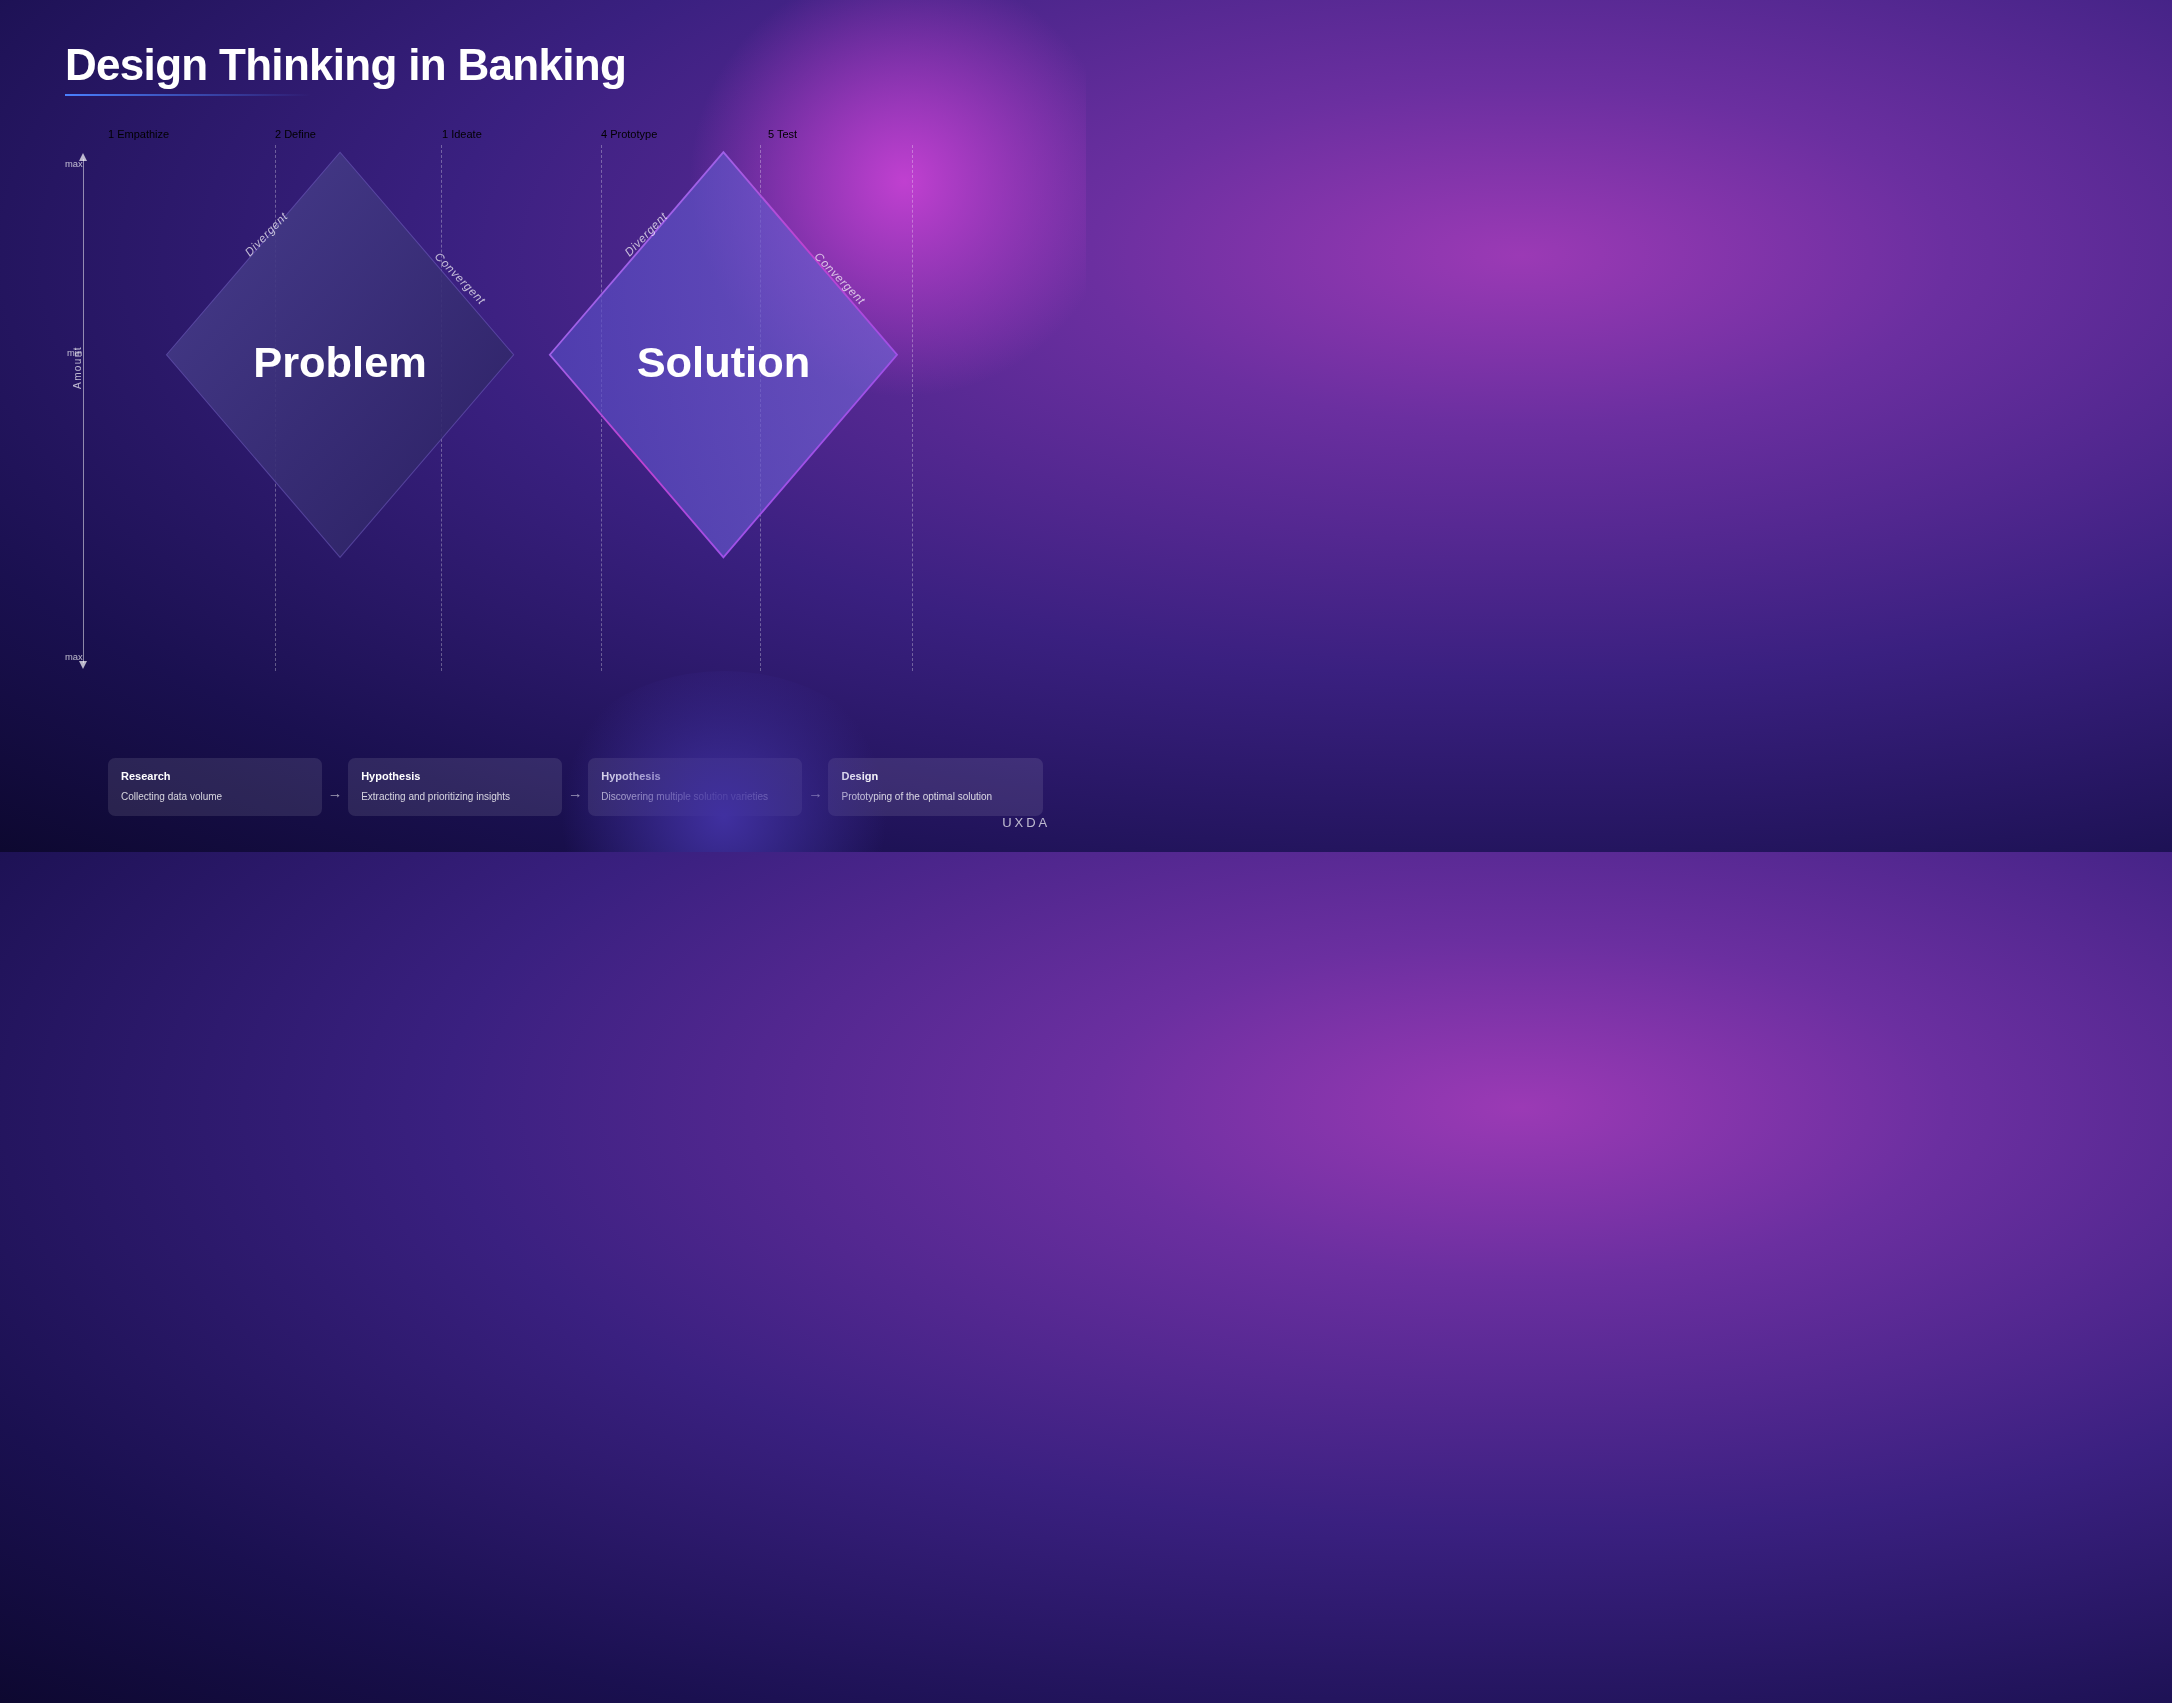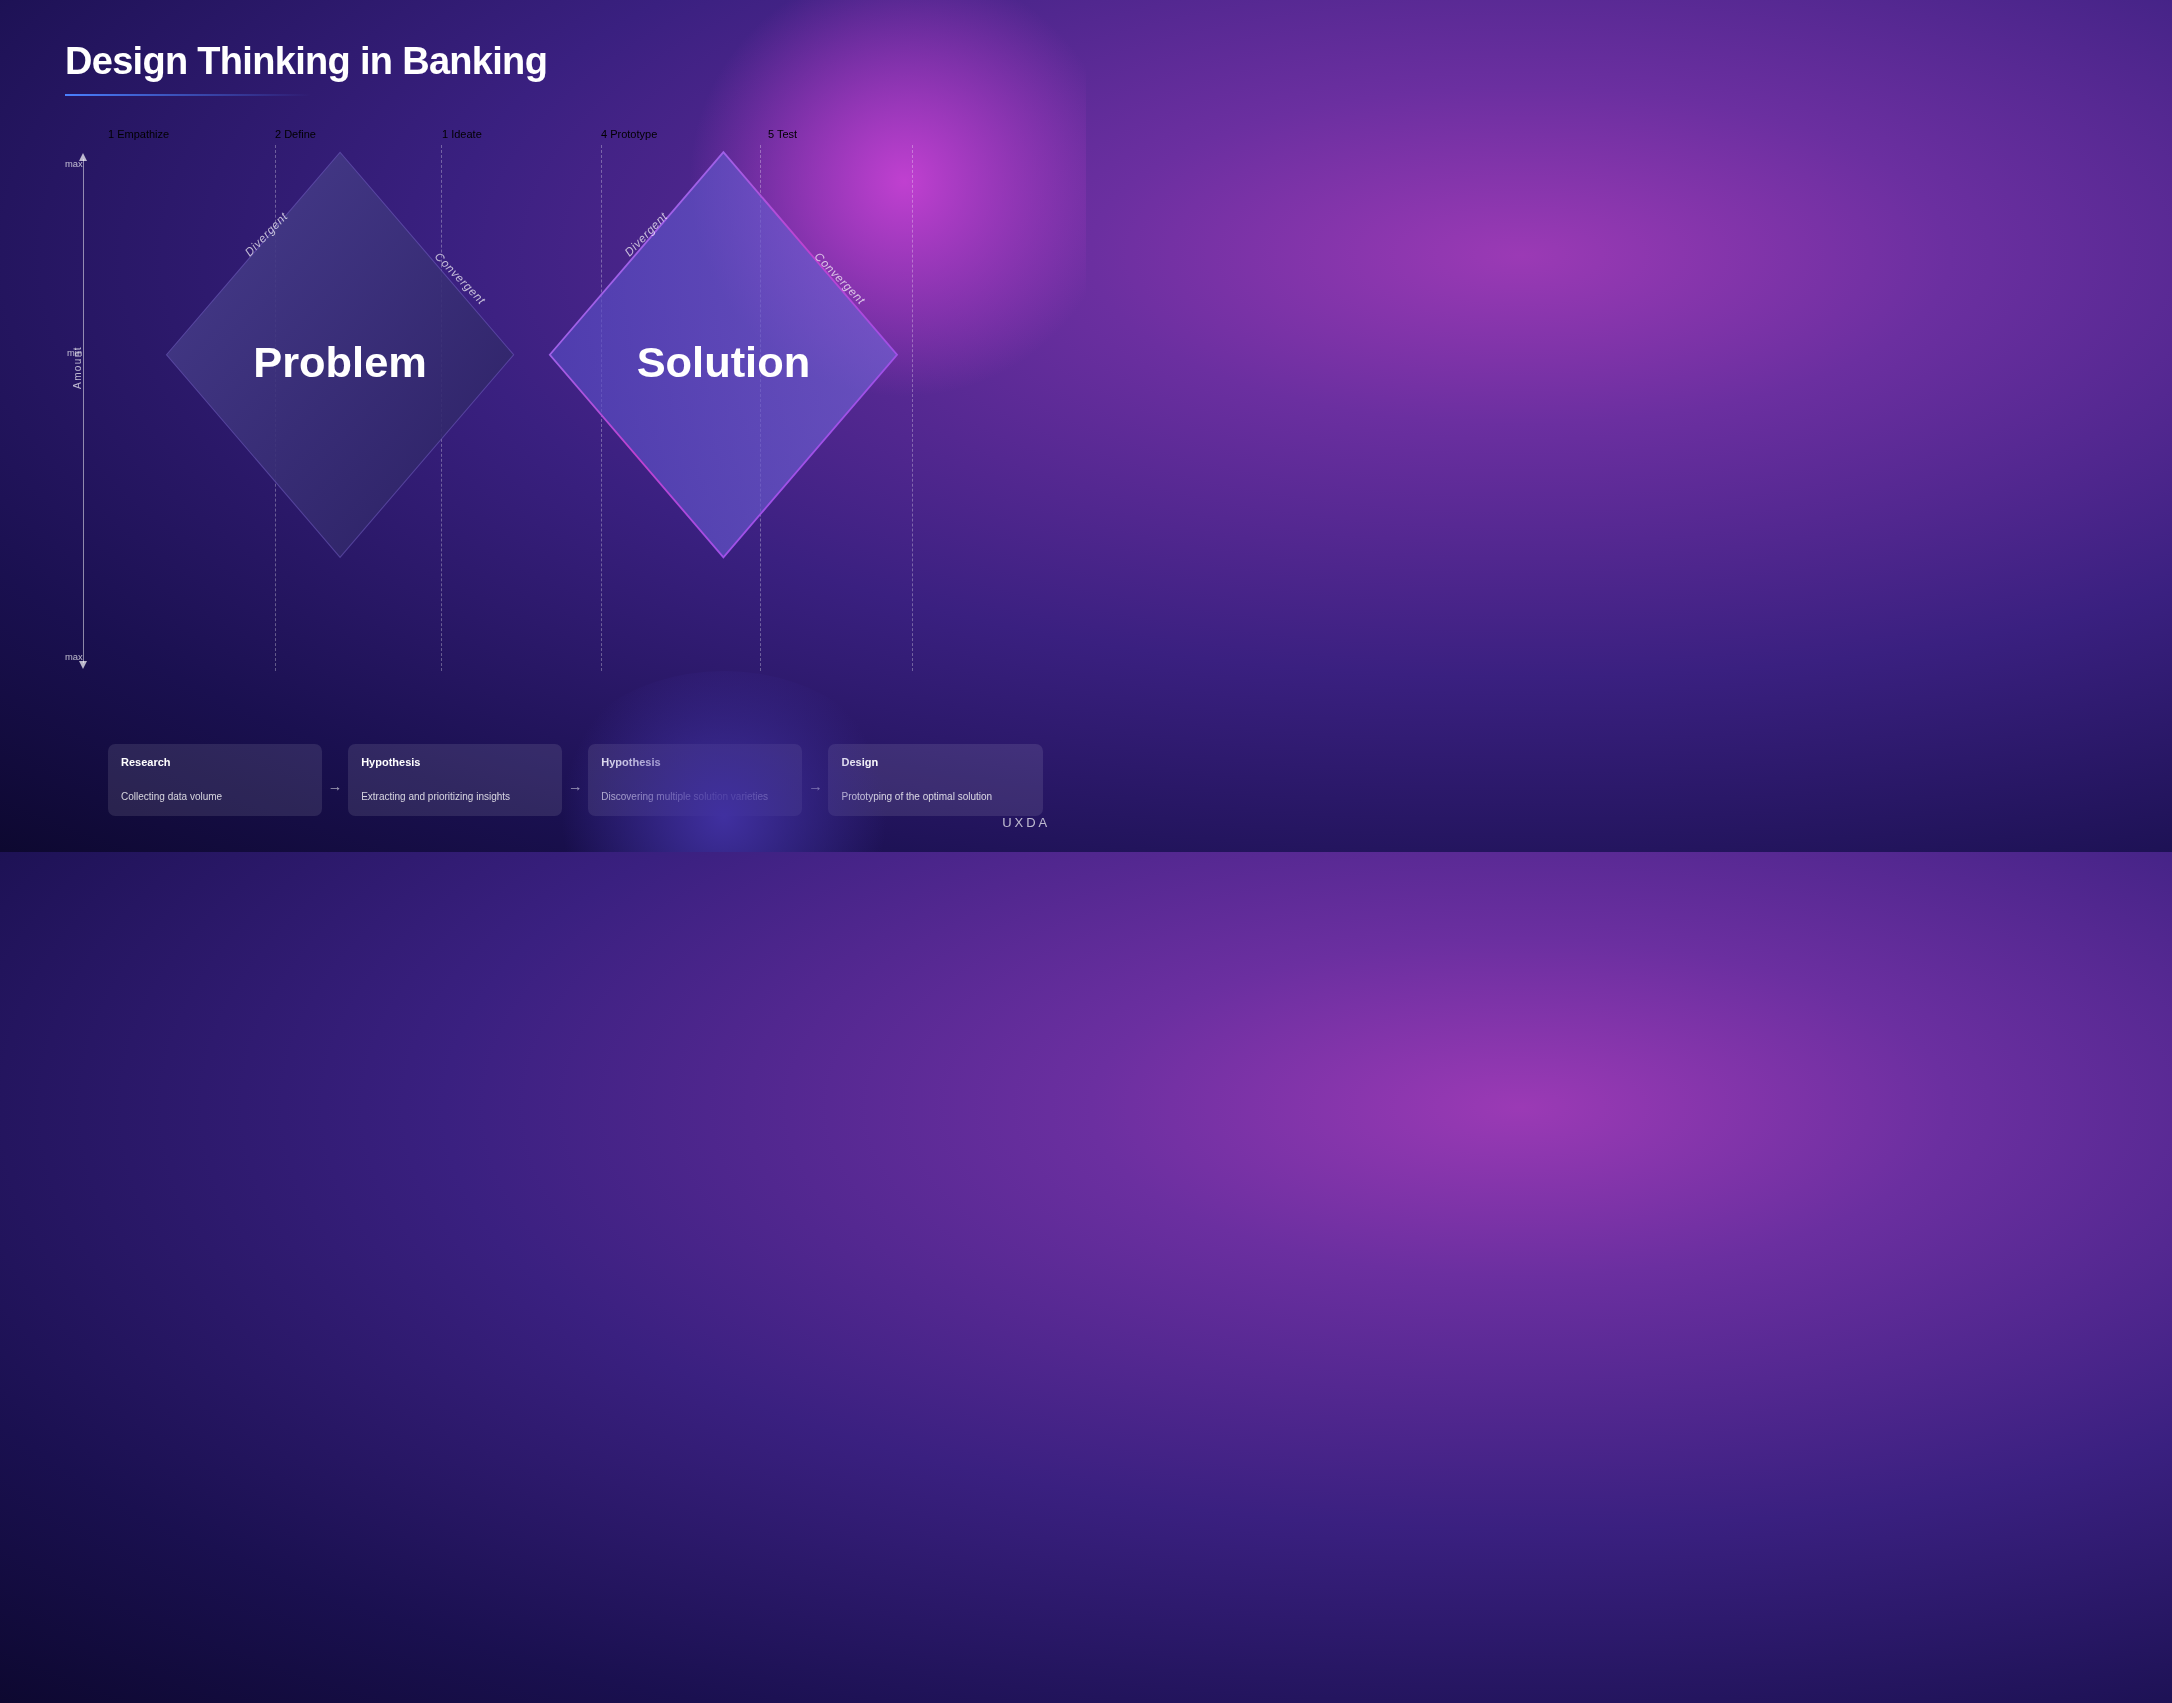"Design Thinking in Banking" .page-title { font-size: 38px -> 44px }
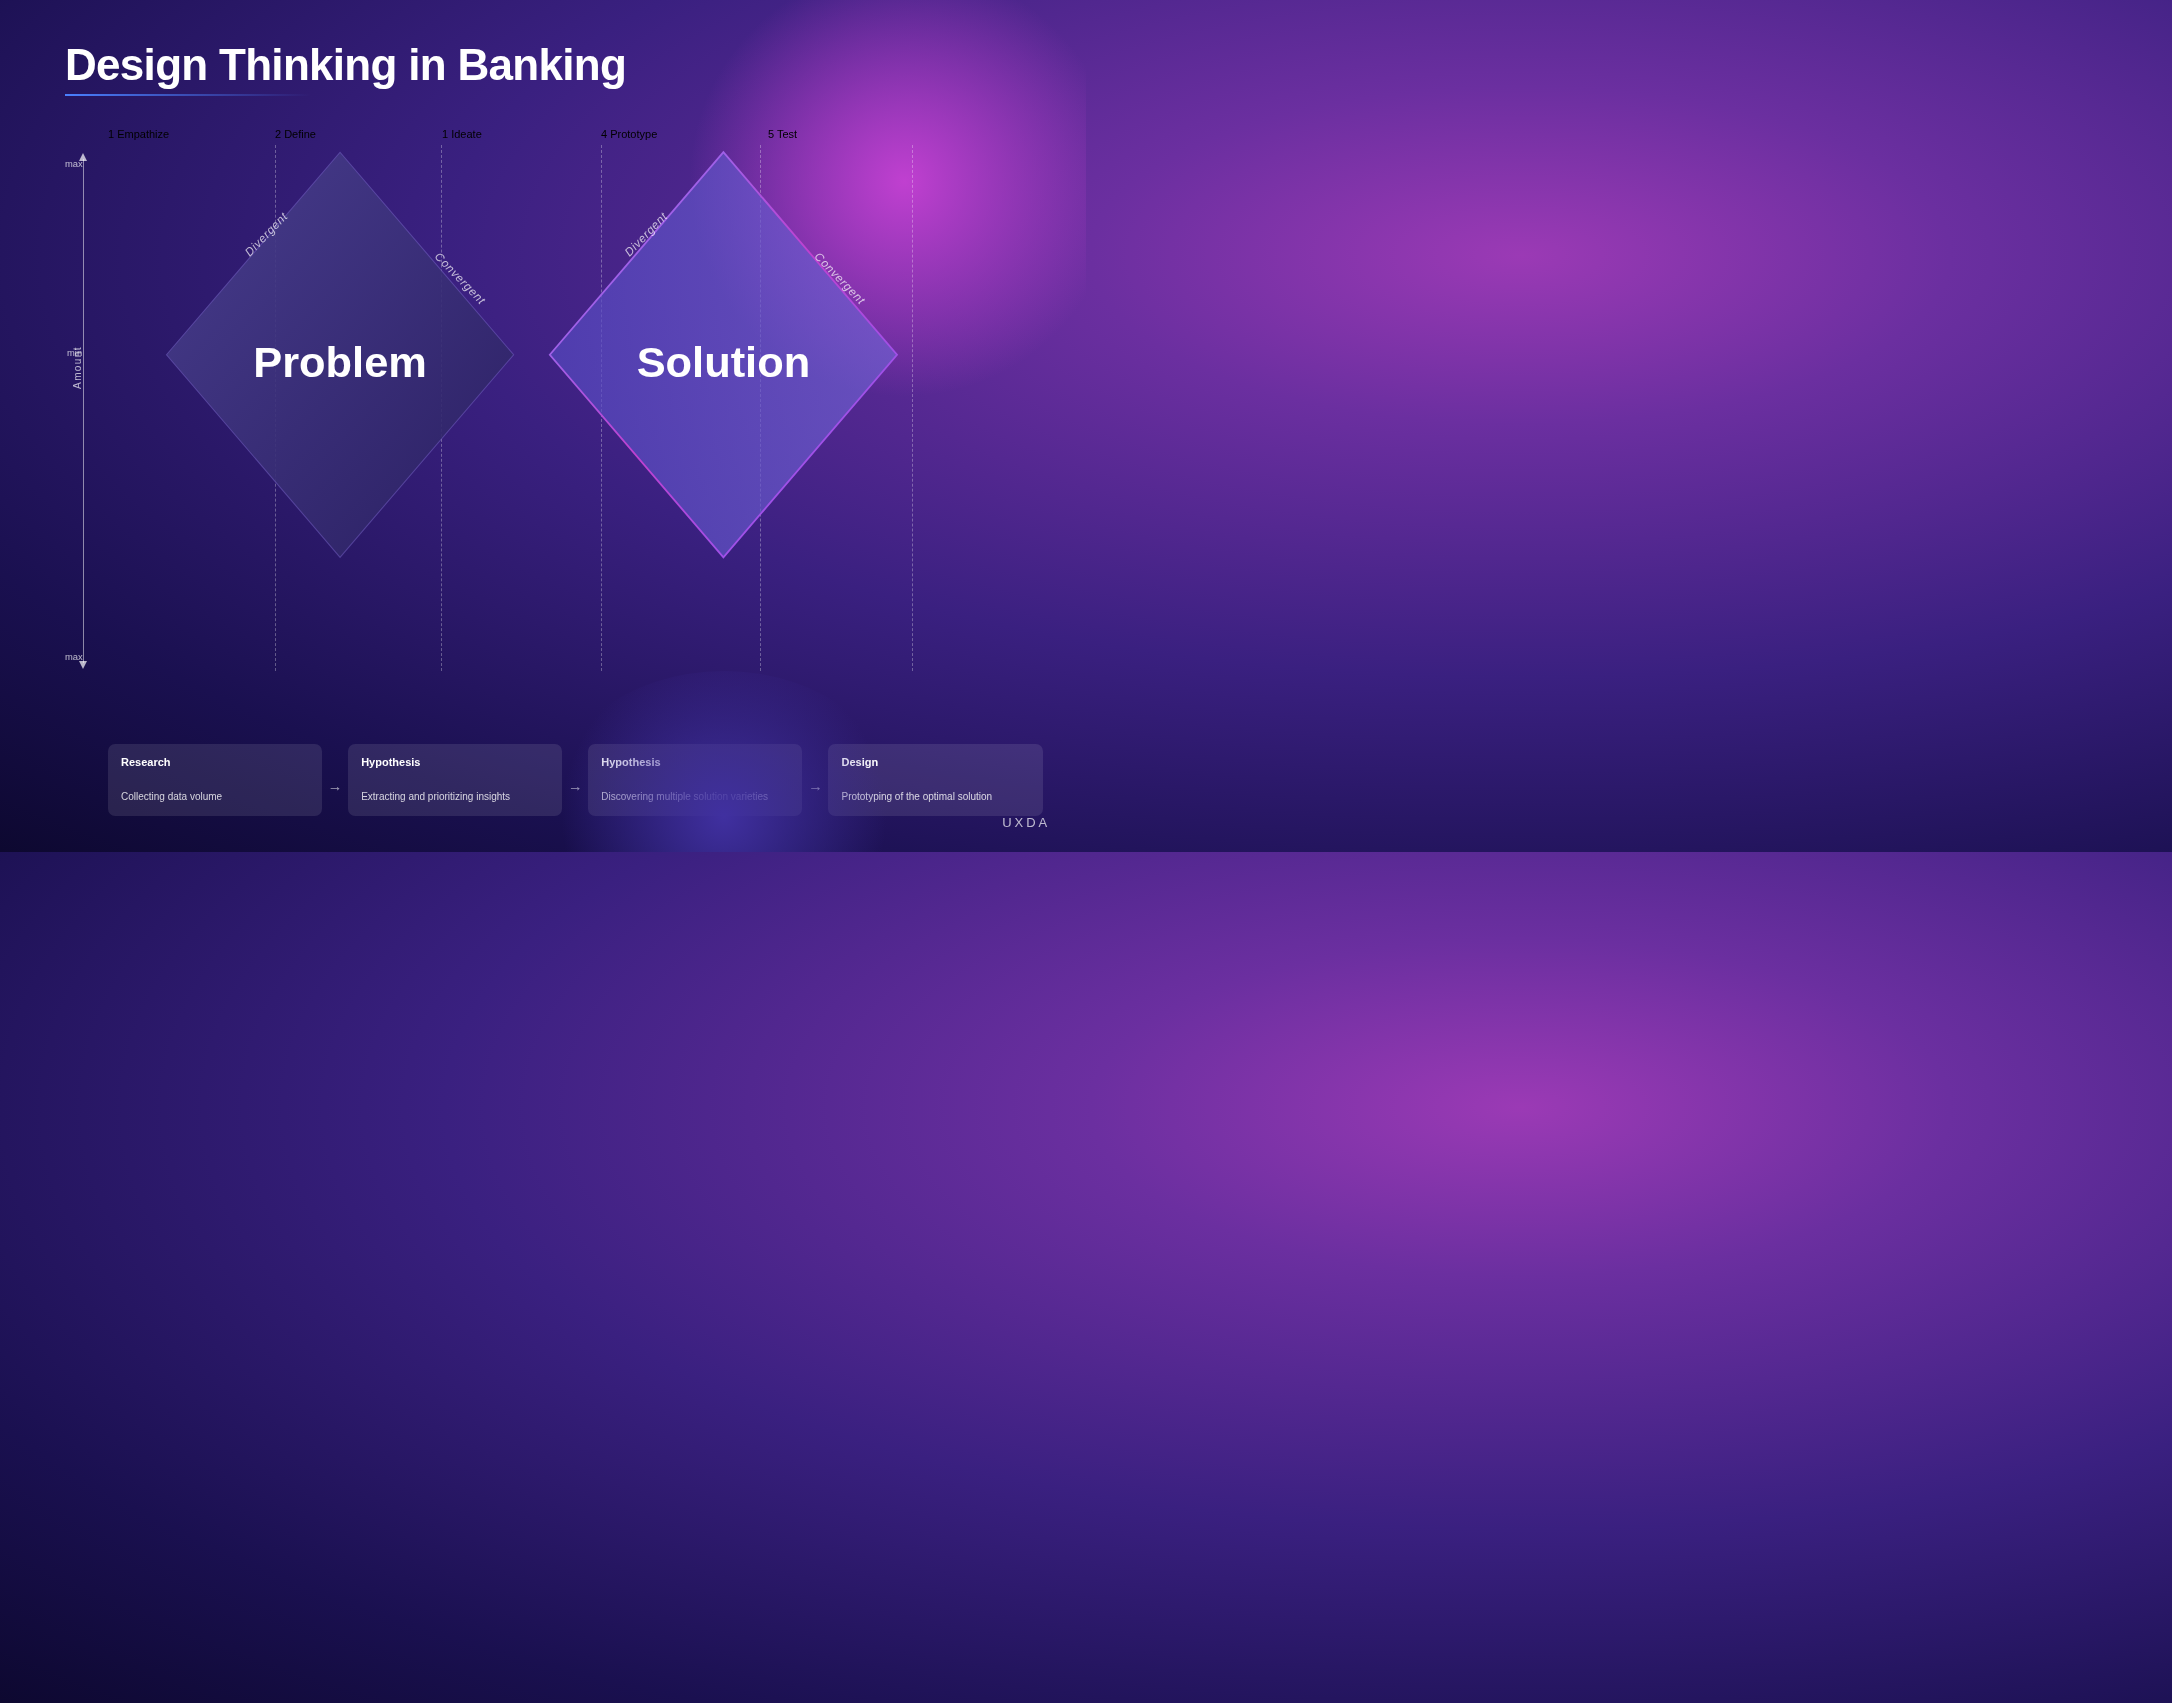"Research" .card-title { margin-bottom: 22px -> 8px }
